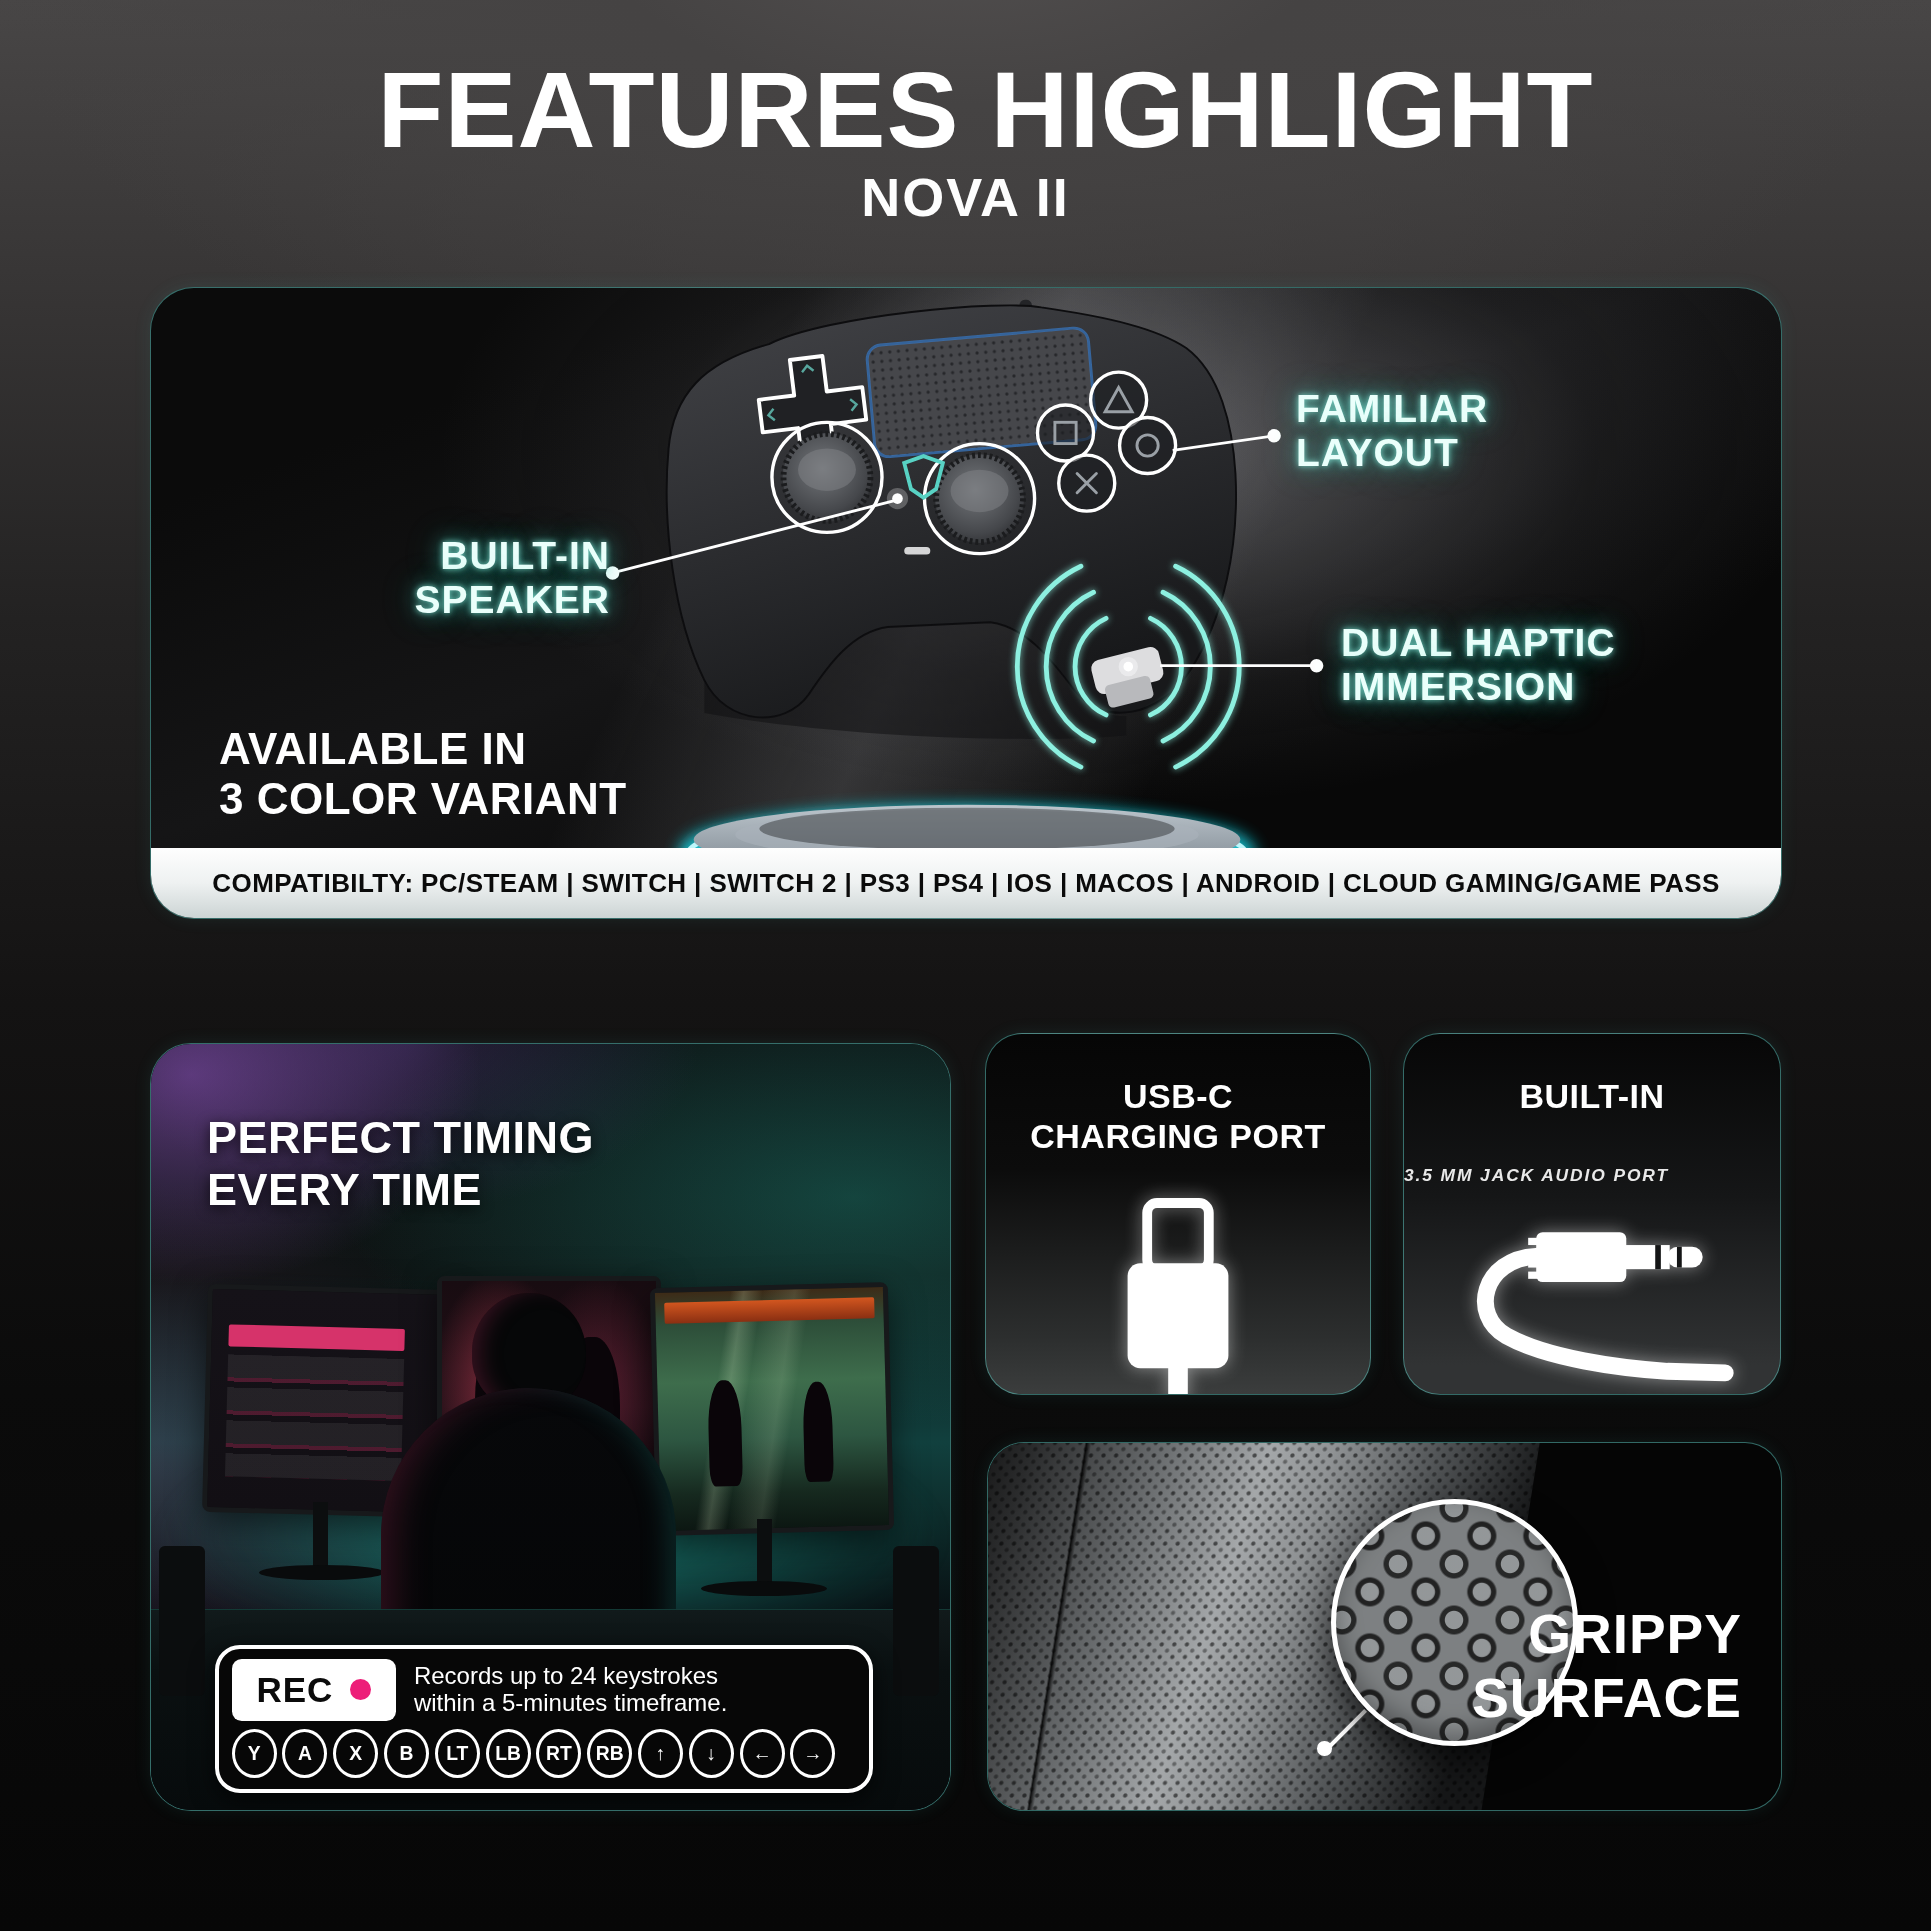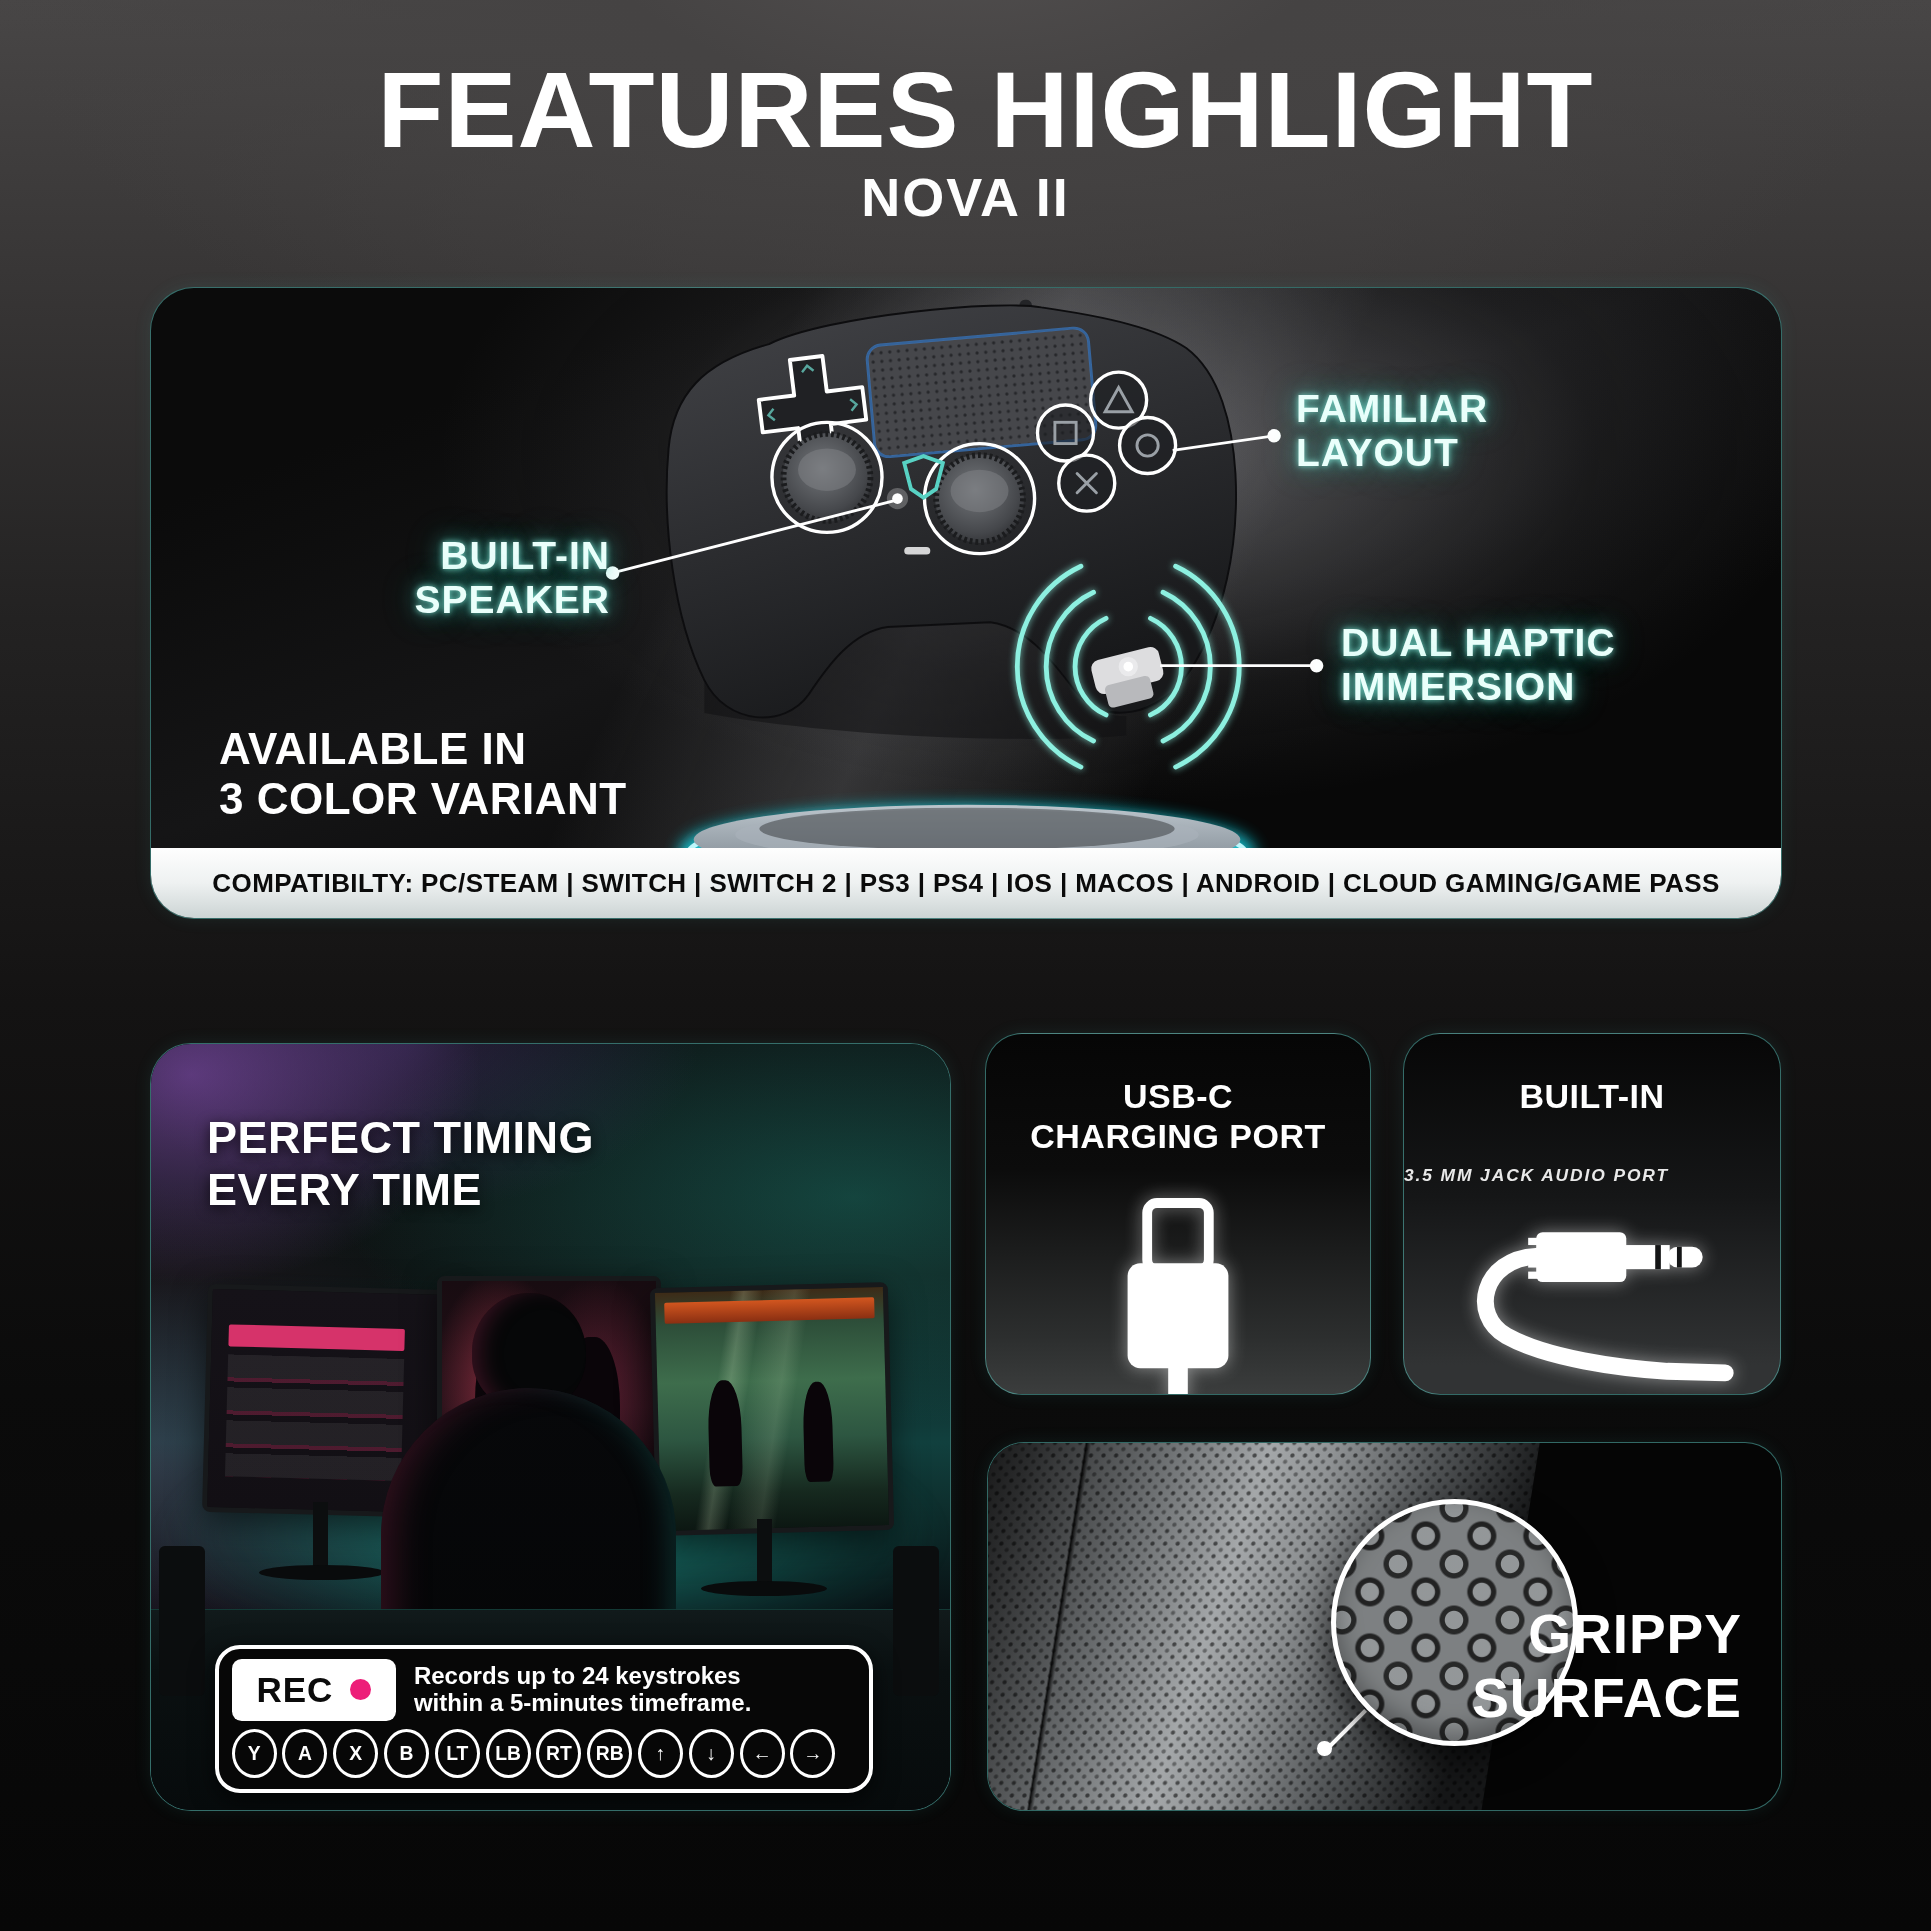"Records up to 24 keystrokes" .recdesc { font-weight: 700 -> 400 }
